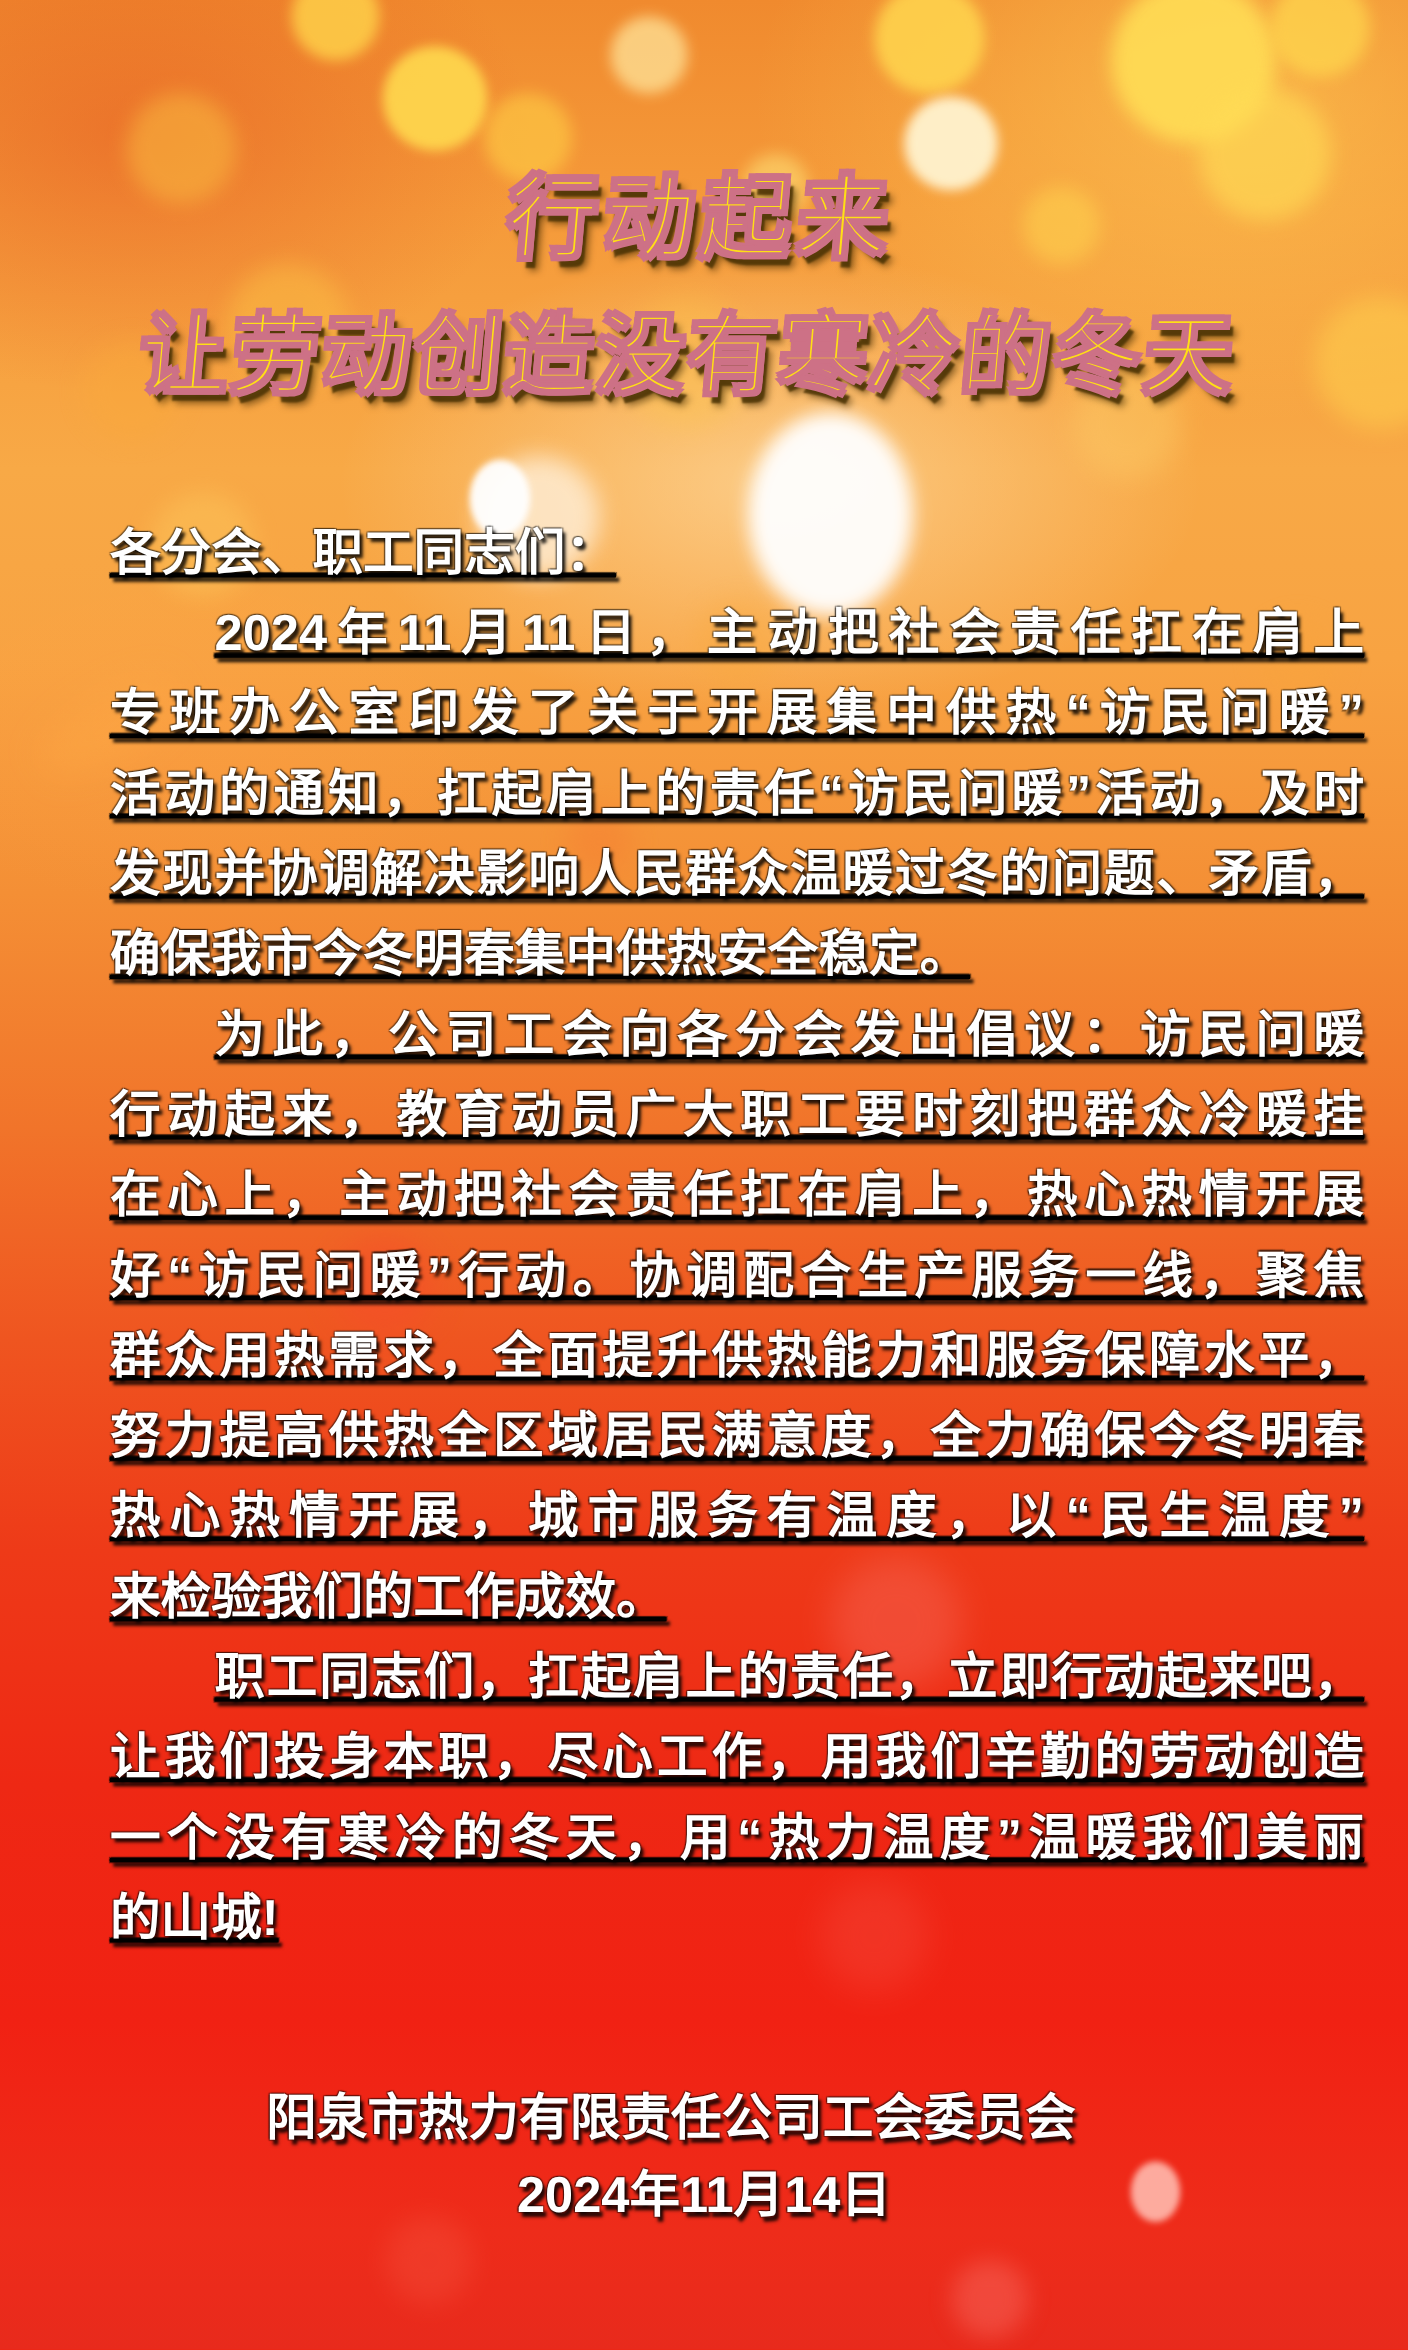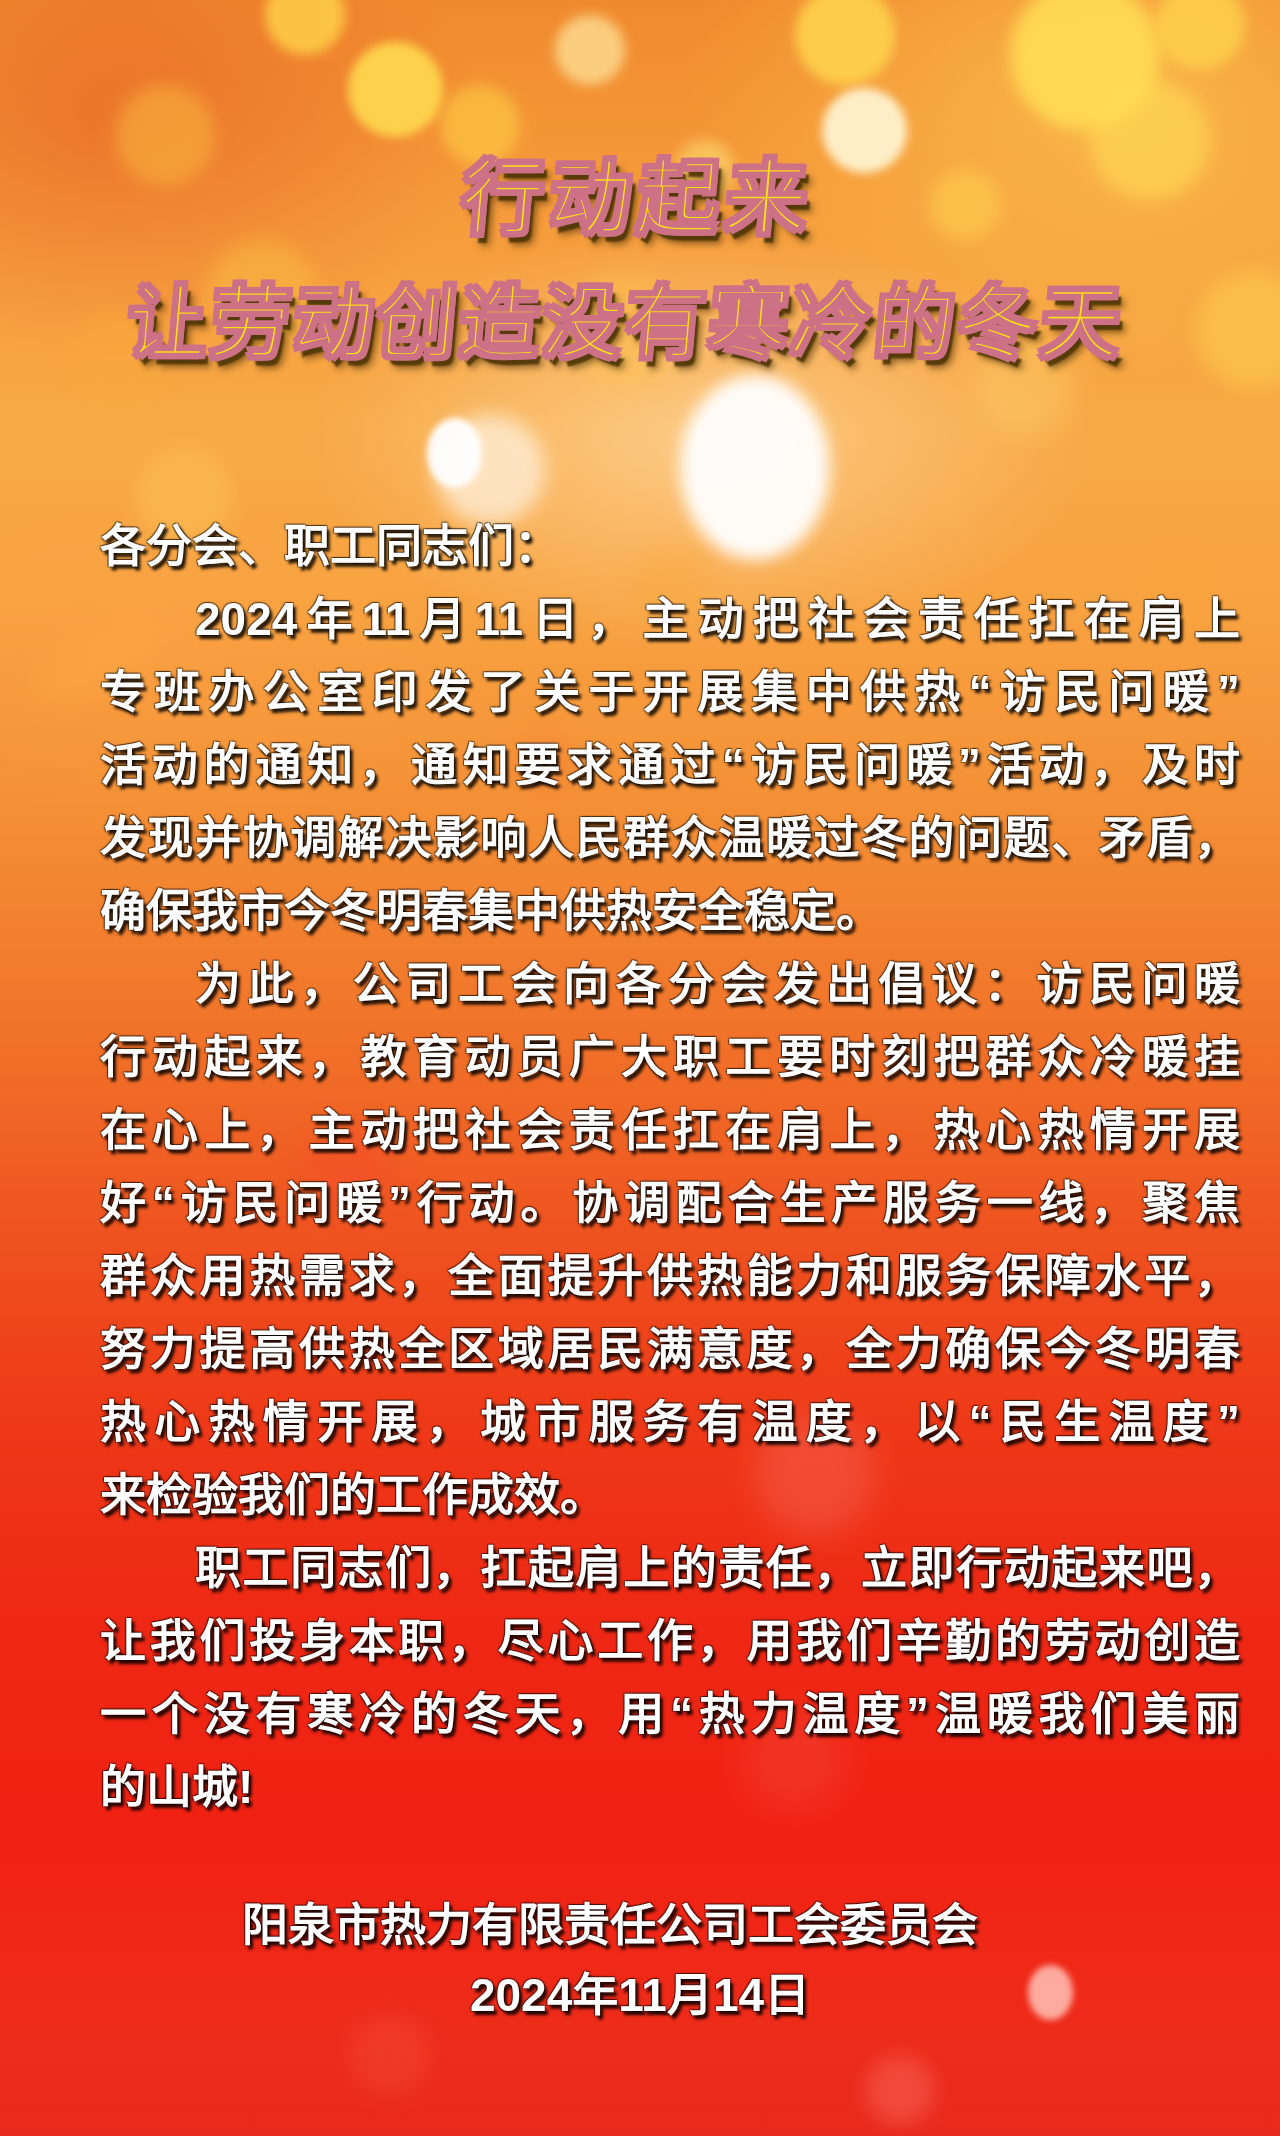"各分会、职工同志们：" .body-text { text-decoration: none -> underline; top: 510px -> 466px }
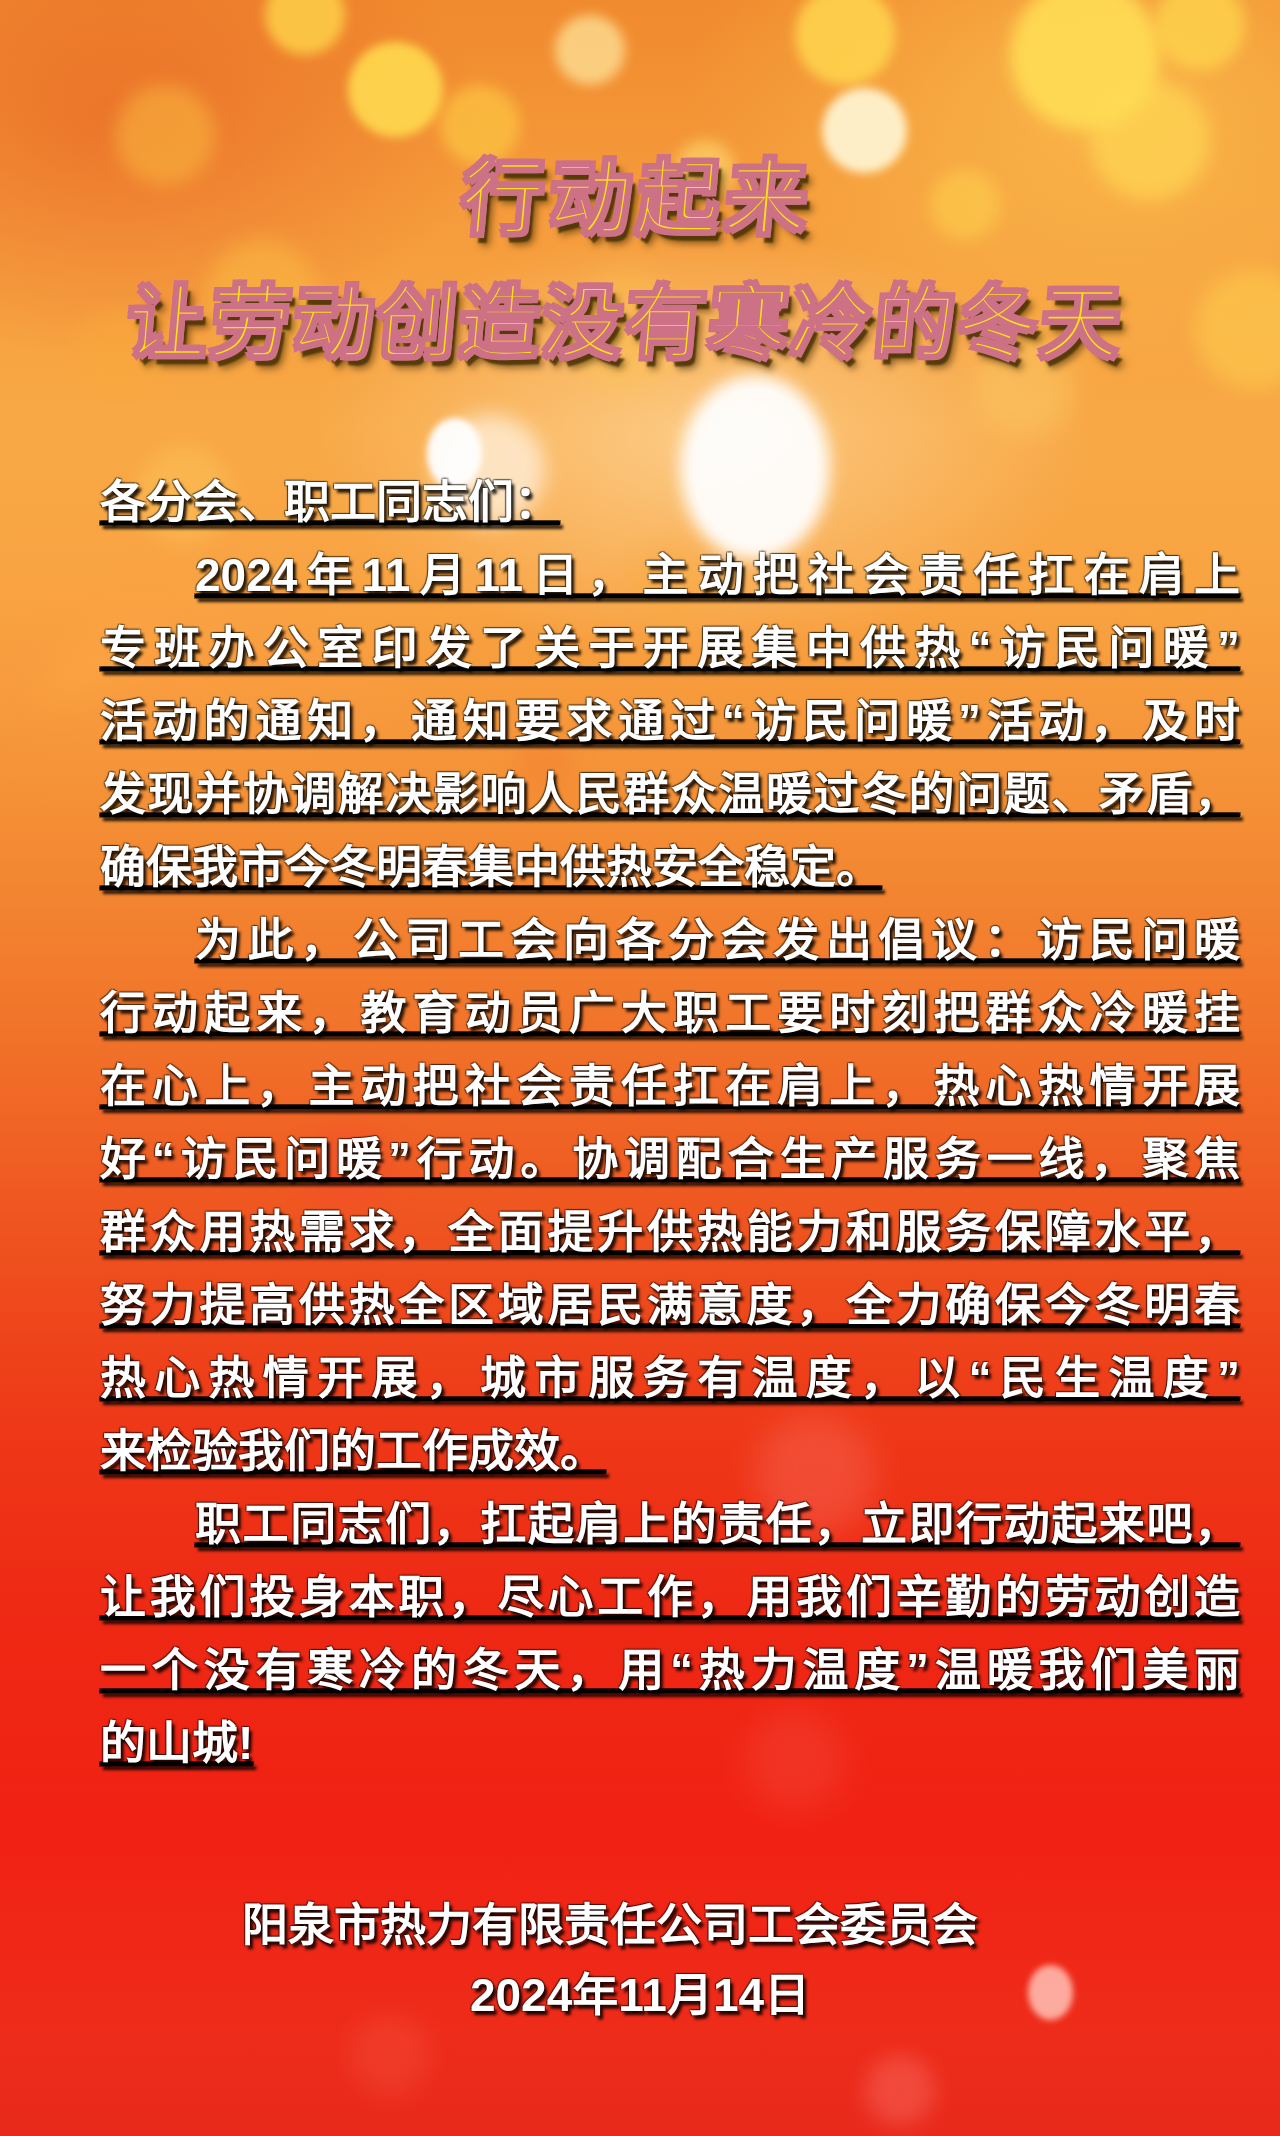"活动的通知，通知要求通过“访民问暖”活动，及时" div.line { text: 通知要求通过 -> 扛起肩上的责任 }
